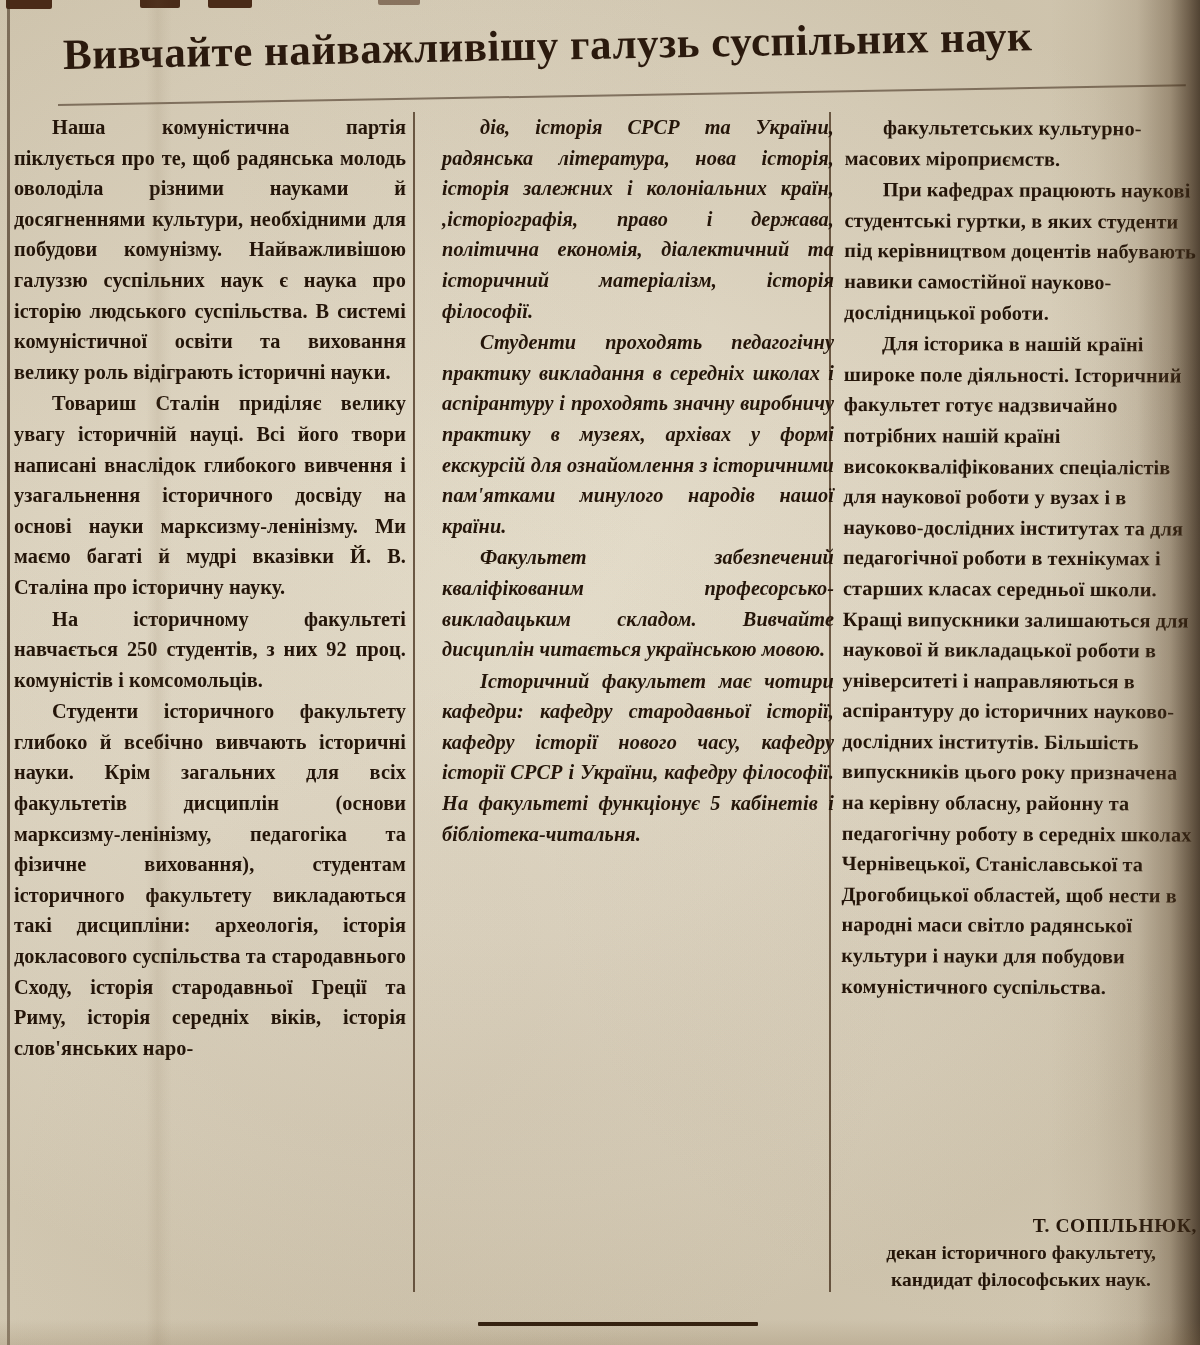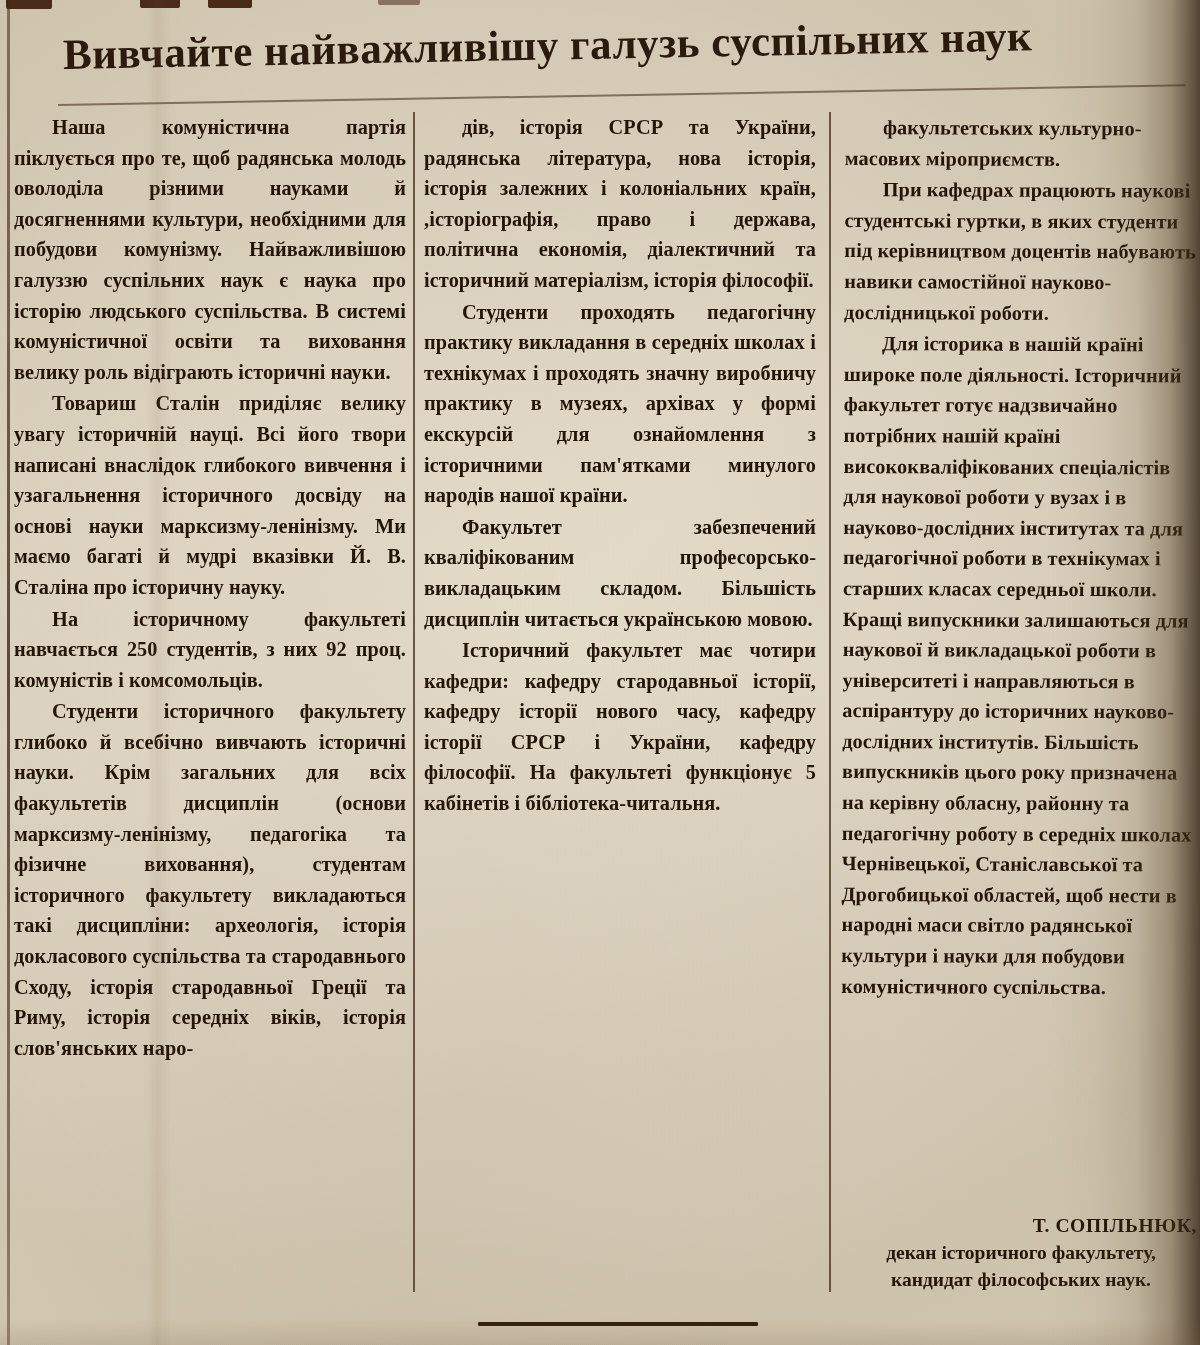"дів, історія СРСР та України," #col2 { font-style: none -> italic; left: 424px -> 442px }
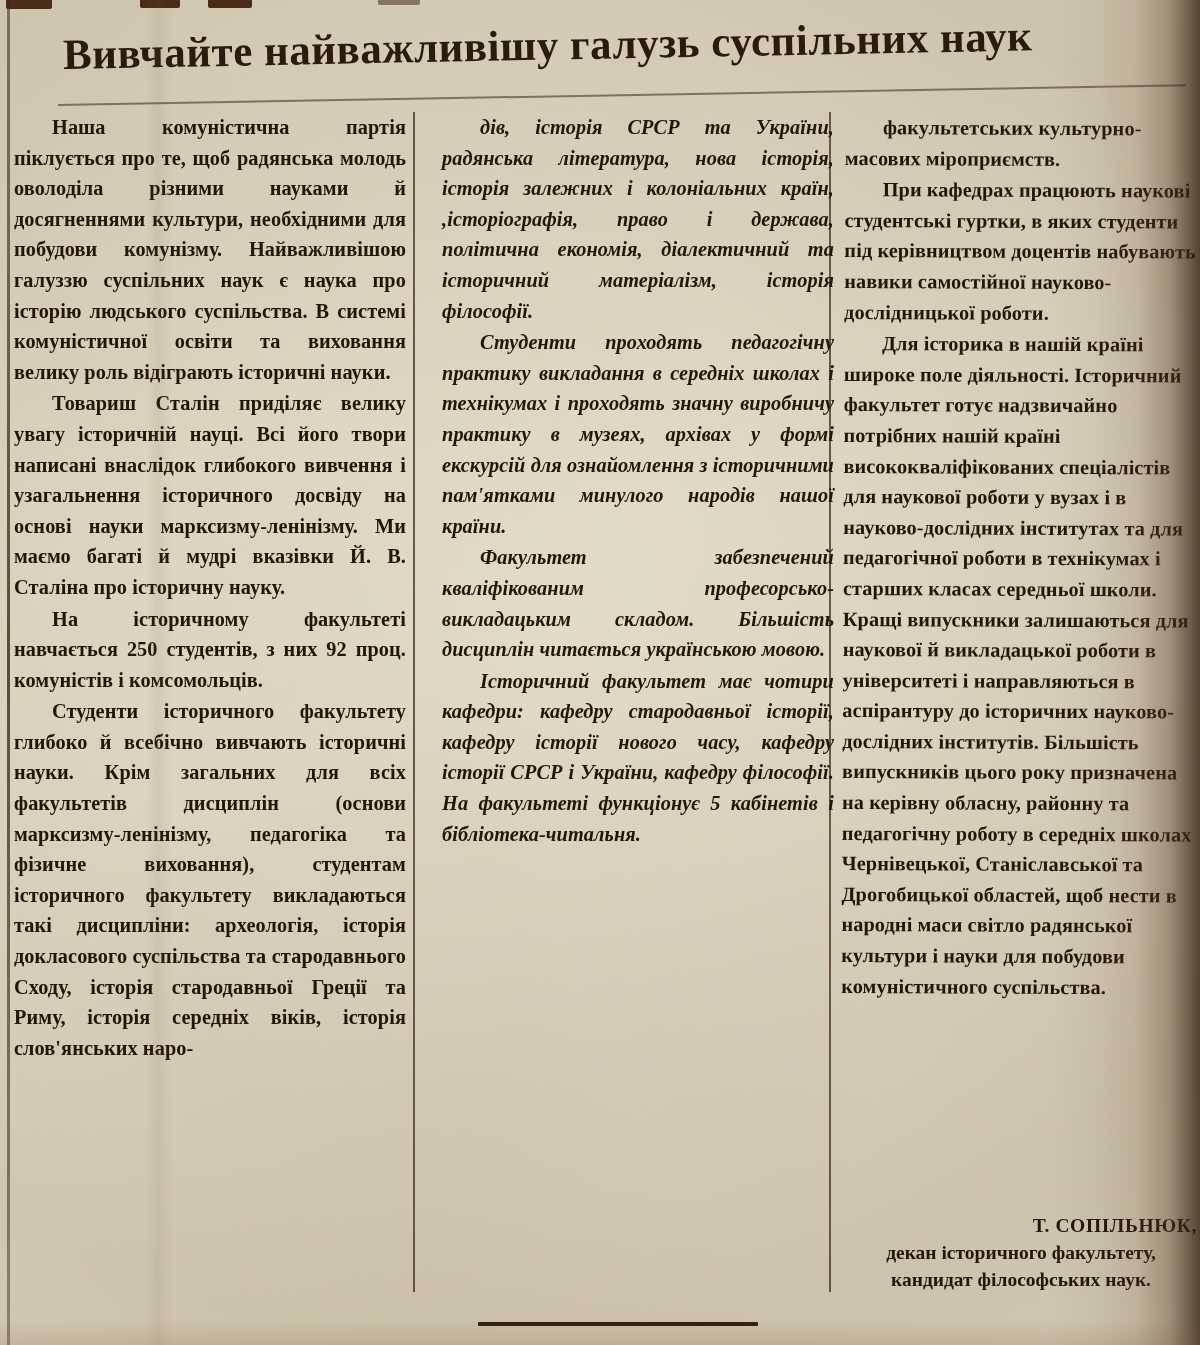"Студенти проходять педагогічну практику" p { text: технікумах -> аспірантуру }
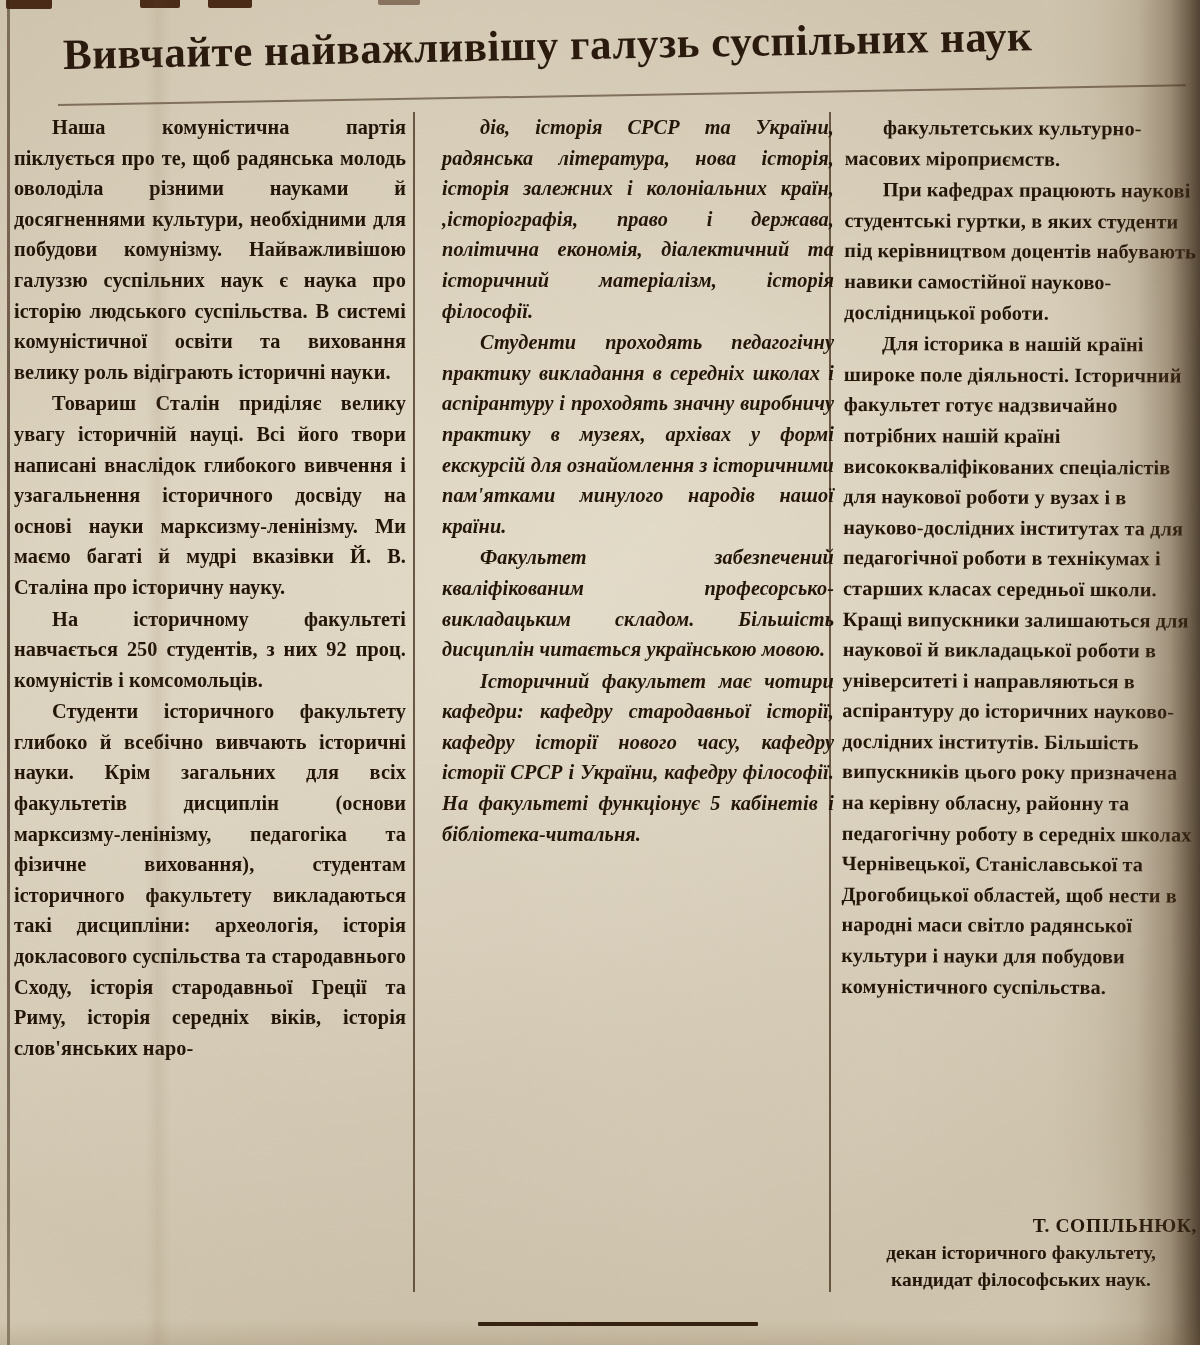"Факультет забезпечений кваліфікованим" p { text: Більшість -> Вивчайте }
